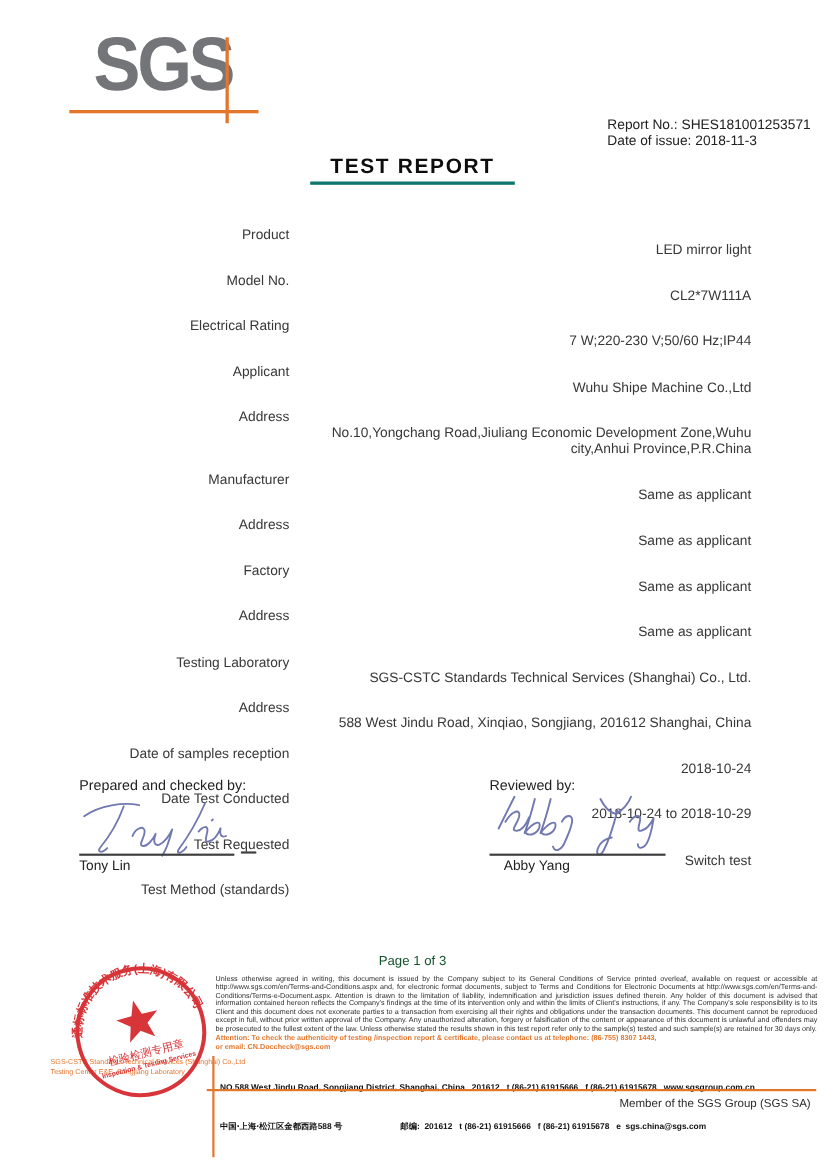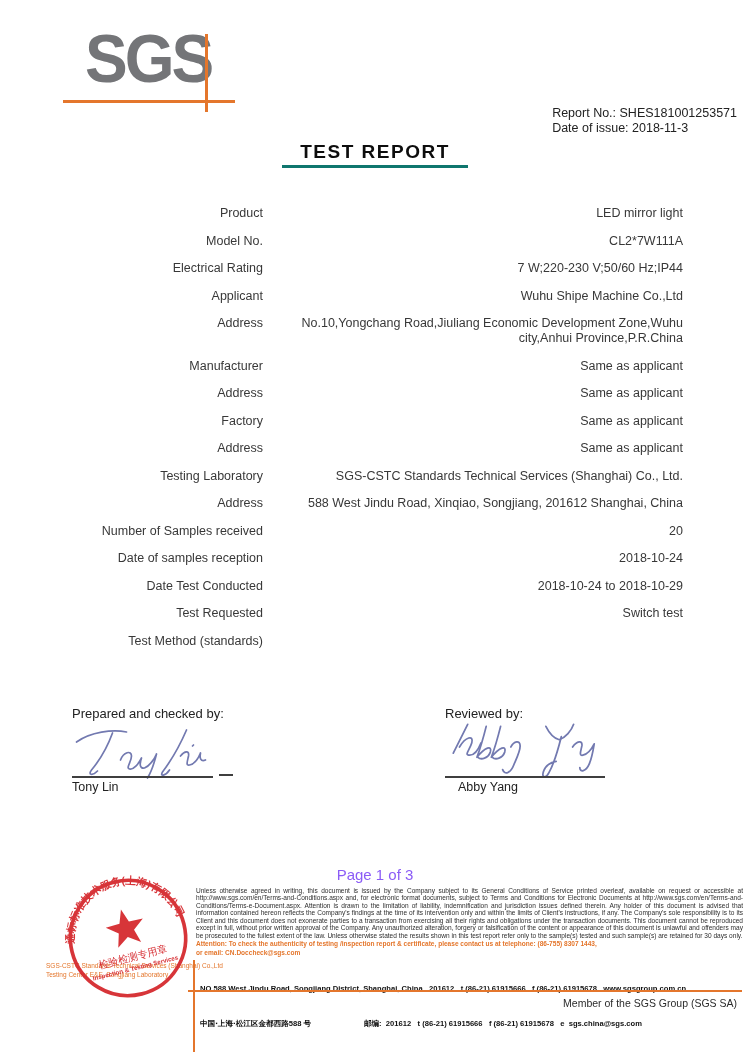"LED mirror light" .fvalue { margin-top: none -> 14px }
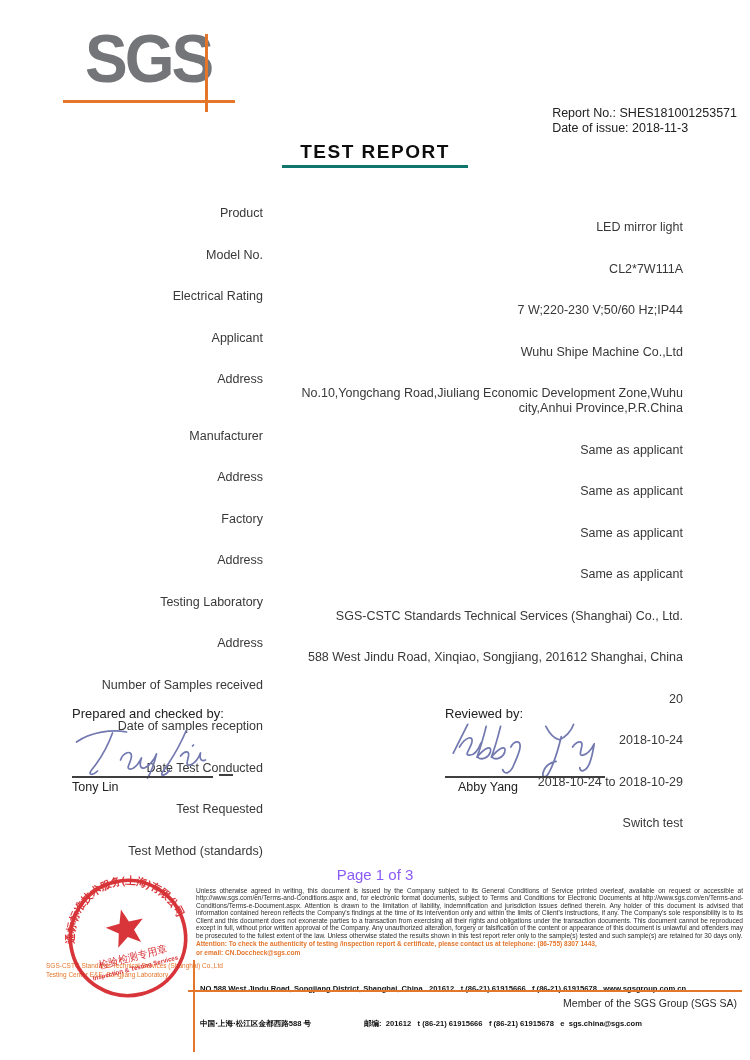"Number of Samples received" div.frow { html: <div> <div>Number of Samples received</div> <div>20</div> </div> -> none }
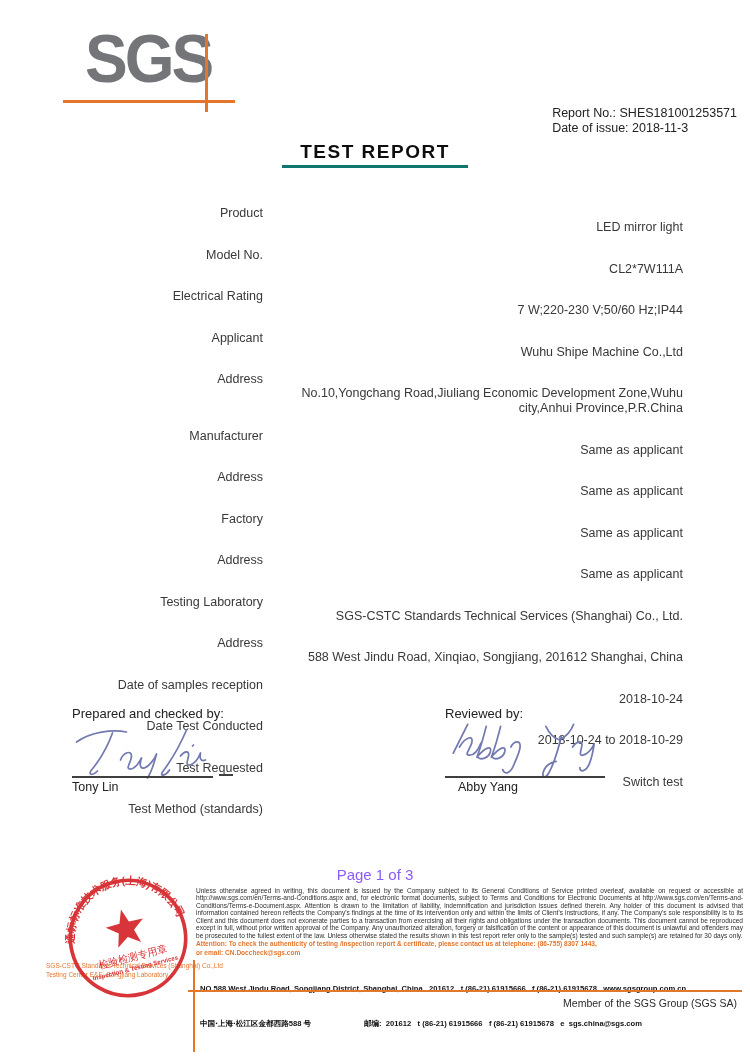"Page 1 of 3" .page-label { color: #8b5cf6 -> #14532d; font-size: 15px -> 12px }
